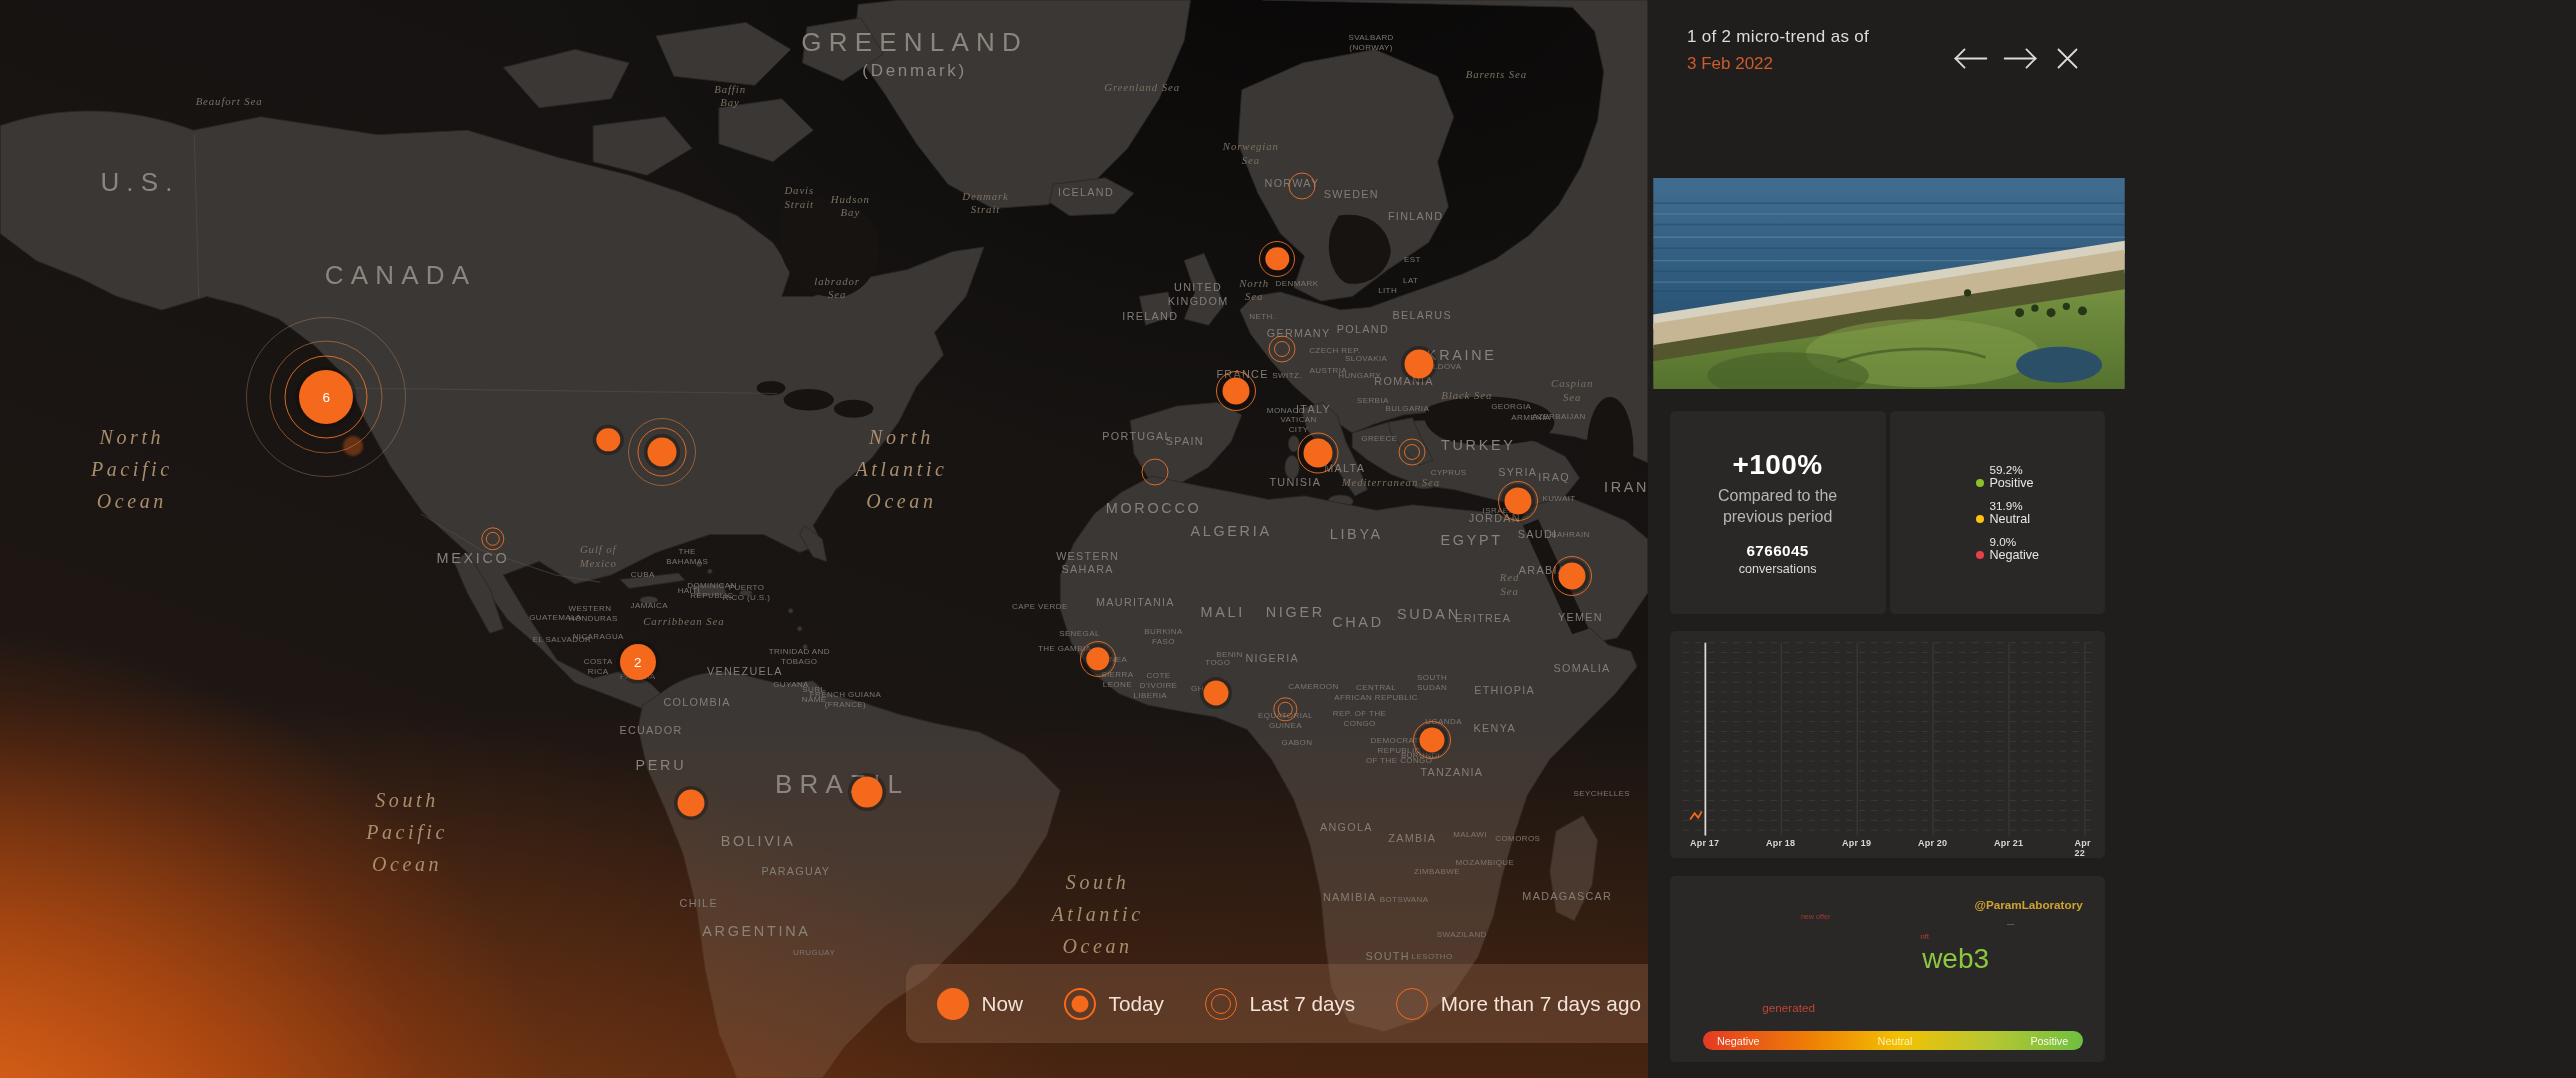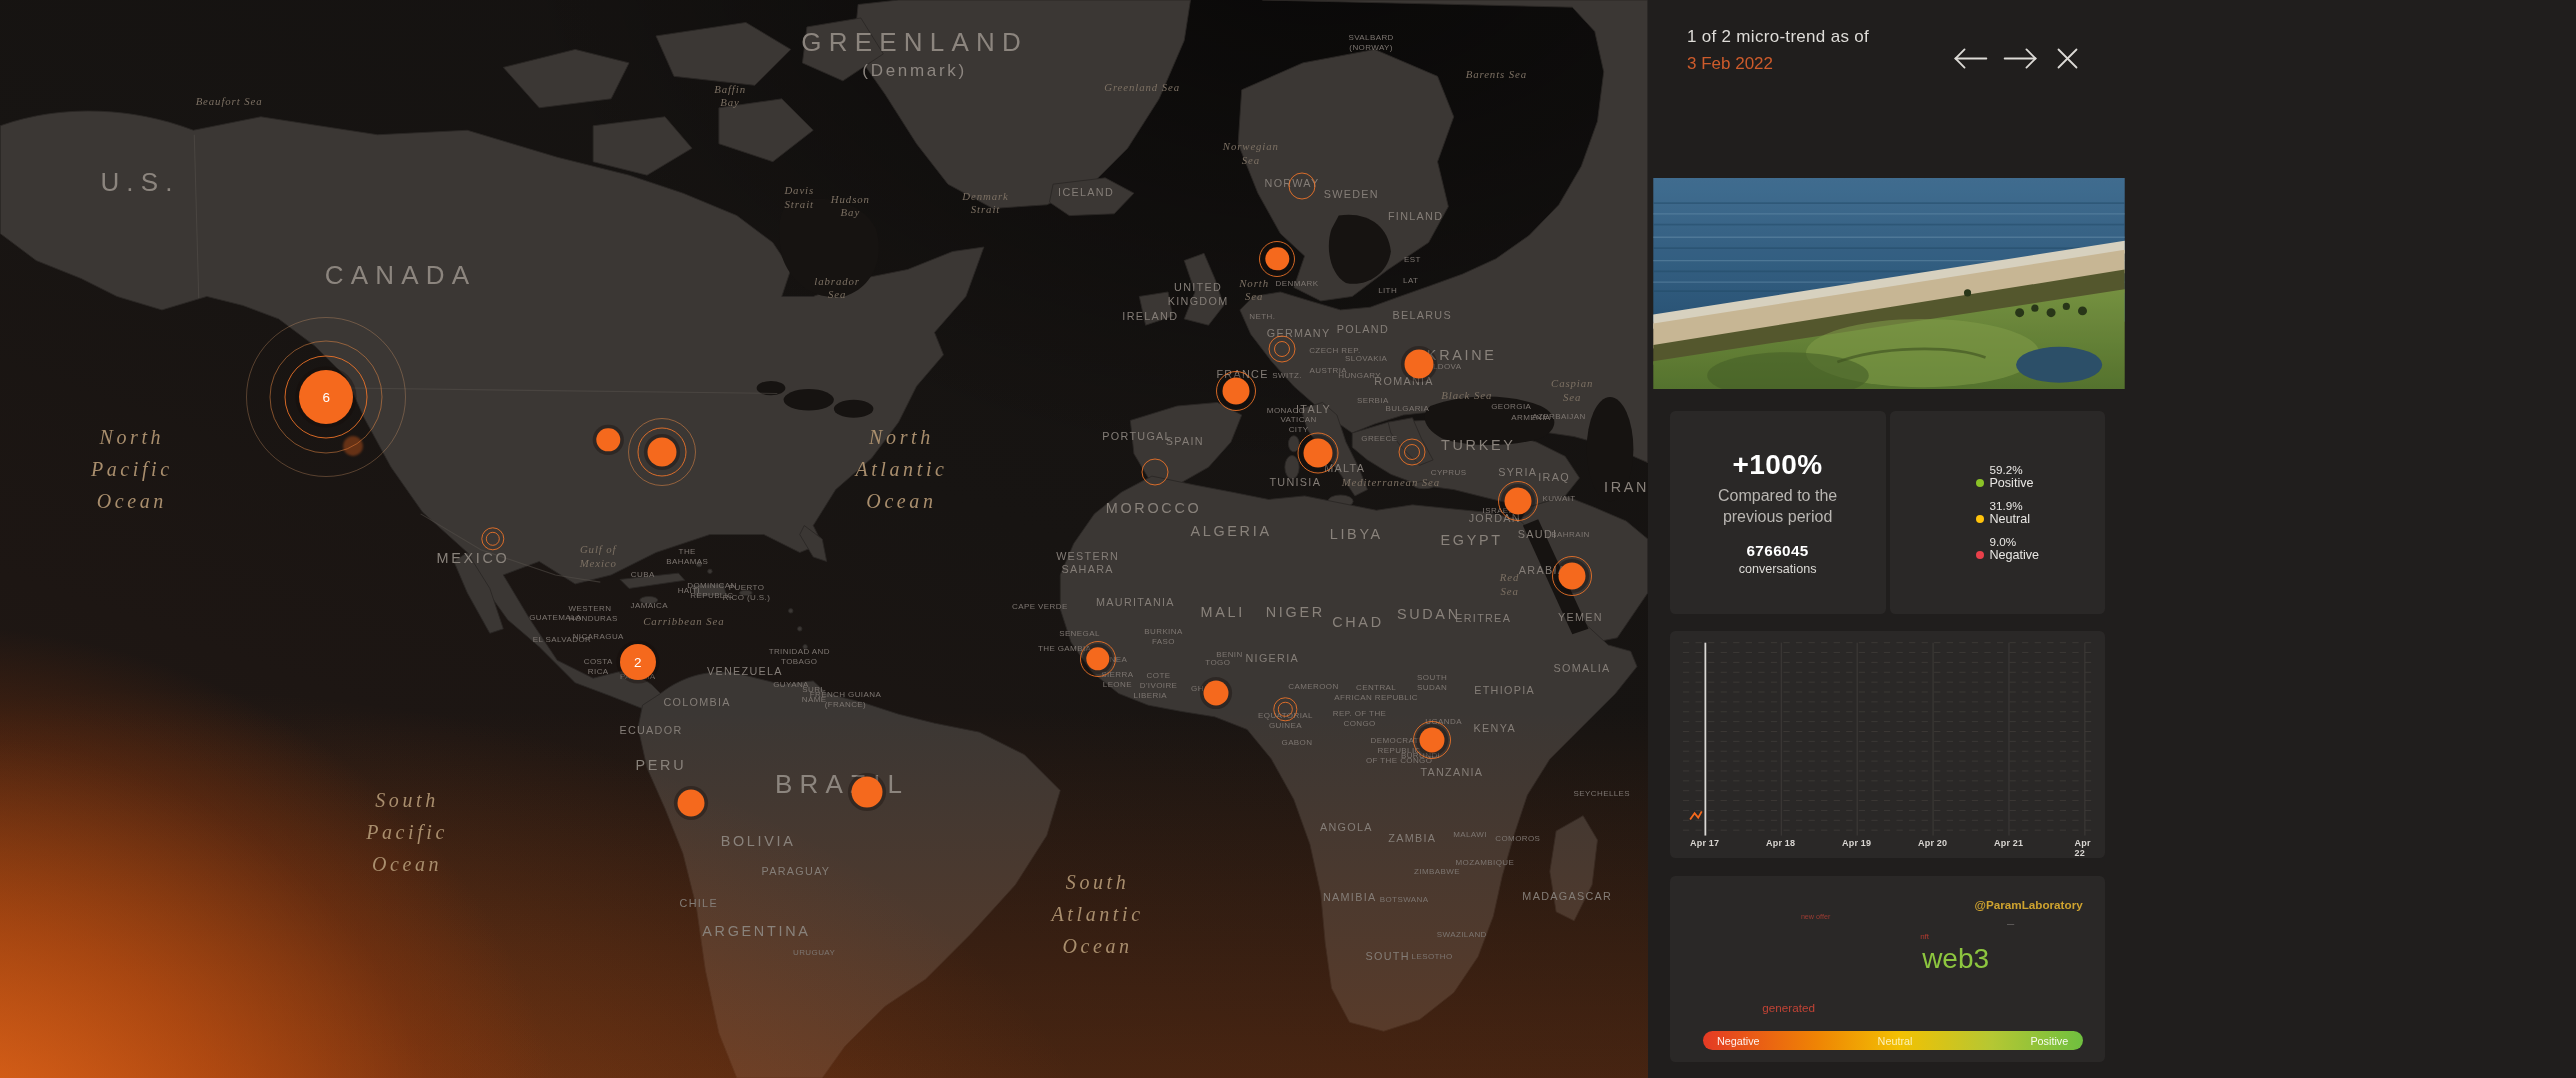"Now" div.legend { html: none -> <div> <div> <div></div> <div>Now</div> </div> <div> <div></div> <div>Today</div> </div> <div> <div></div> <div>Last 7 days</div> </div> <div> <div></div> <div>More than 7 days ago</div> </div> </div> }
